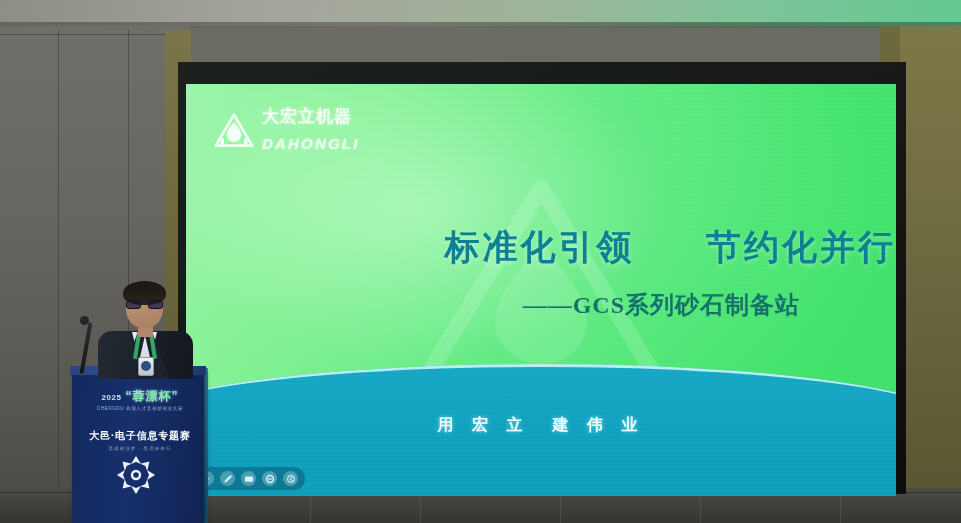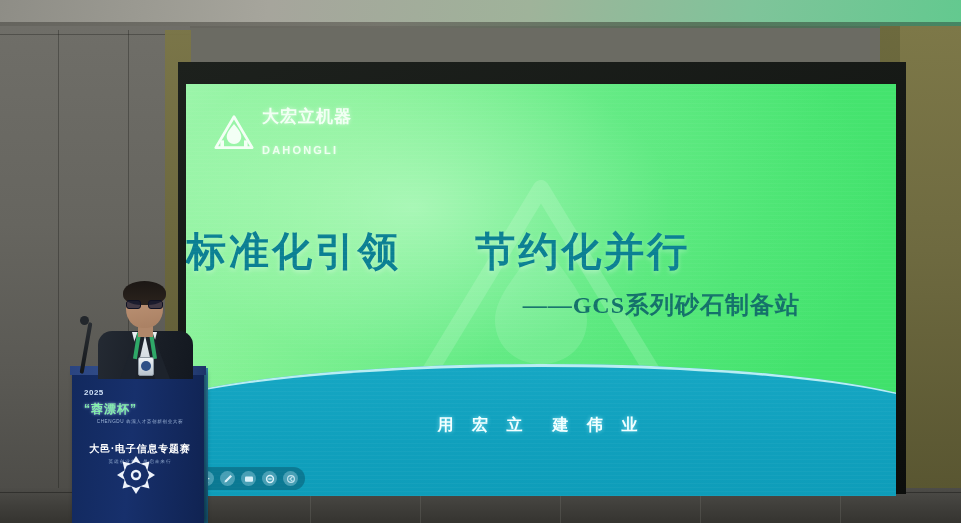"DAHONGLI" .logo-en { font-size: 11px -> 15px; font-style: none -> italic; margin-top: 20px -> 11px }
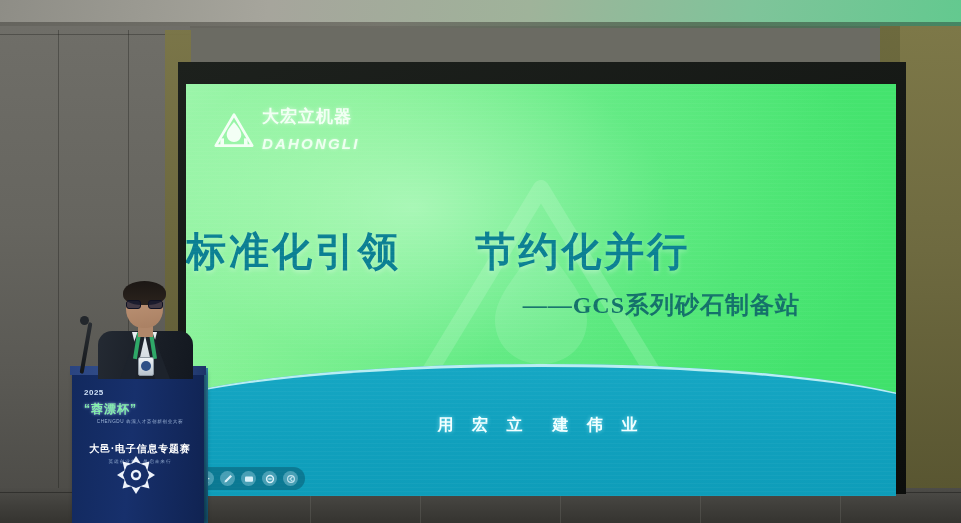"标准化引领 节约化并行" .title { font-size: 40px -> 35px; text-align: left -> right }
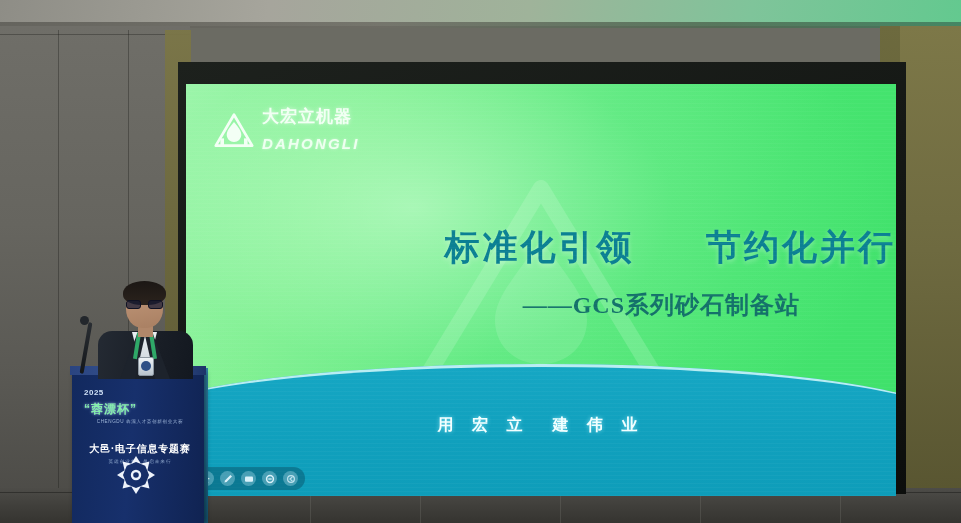"2025" .b-row1 { flex-direction: column -> none }
